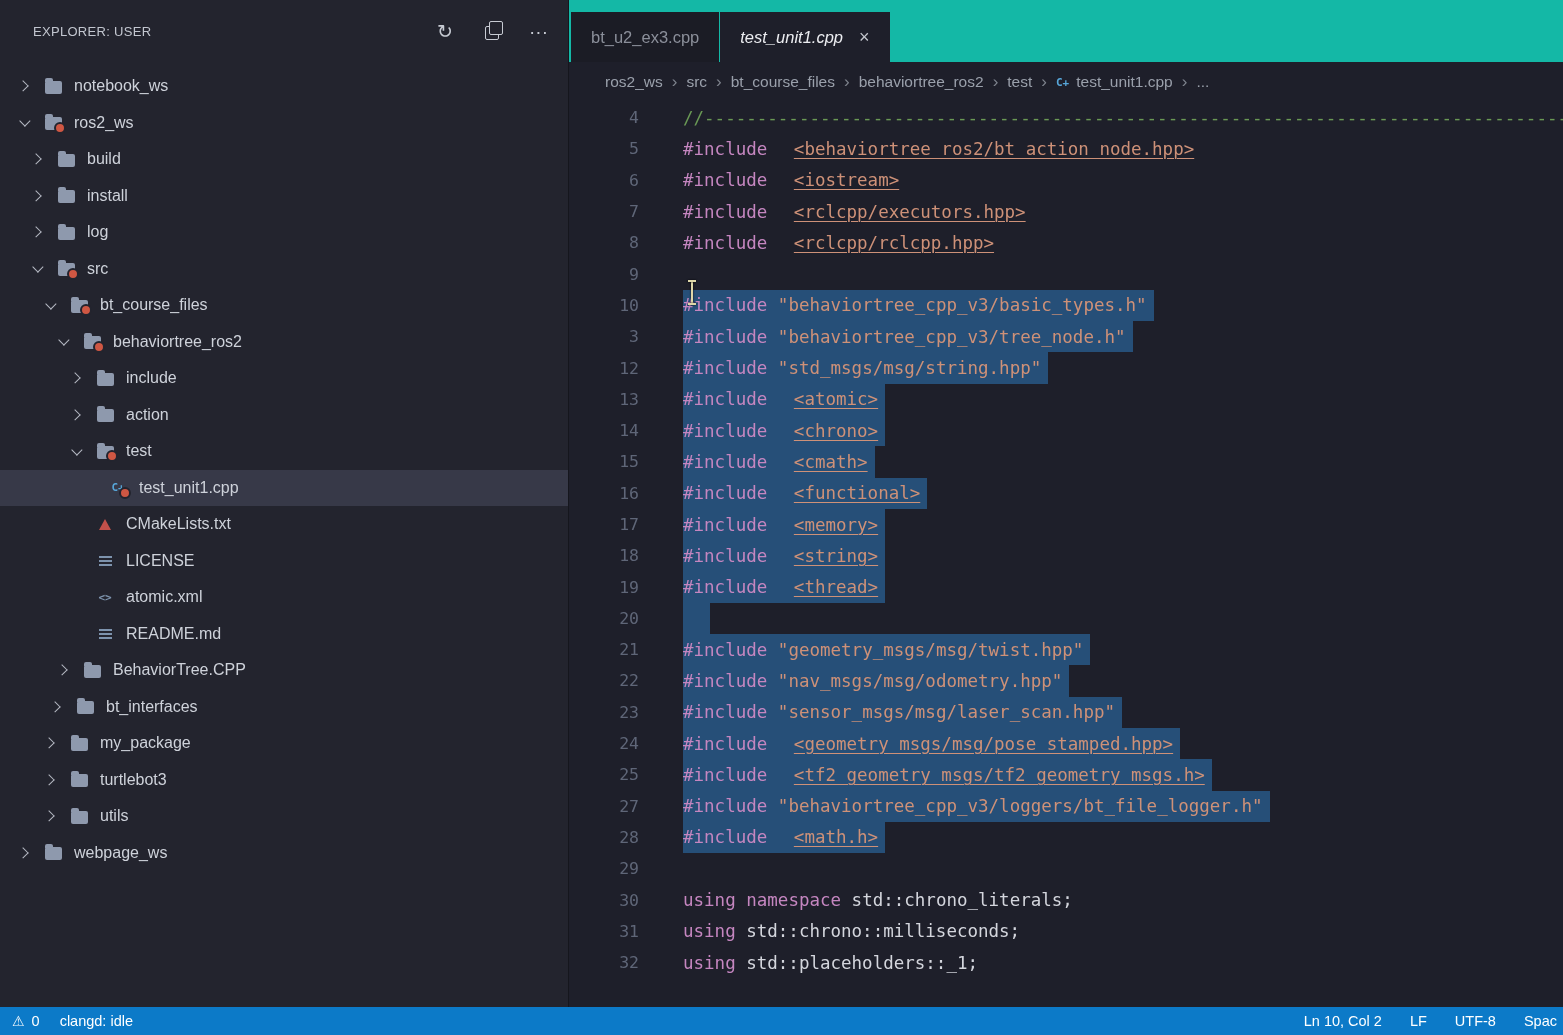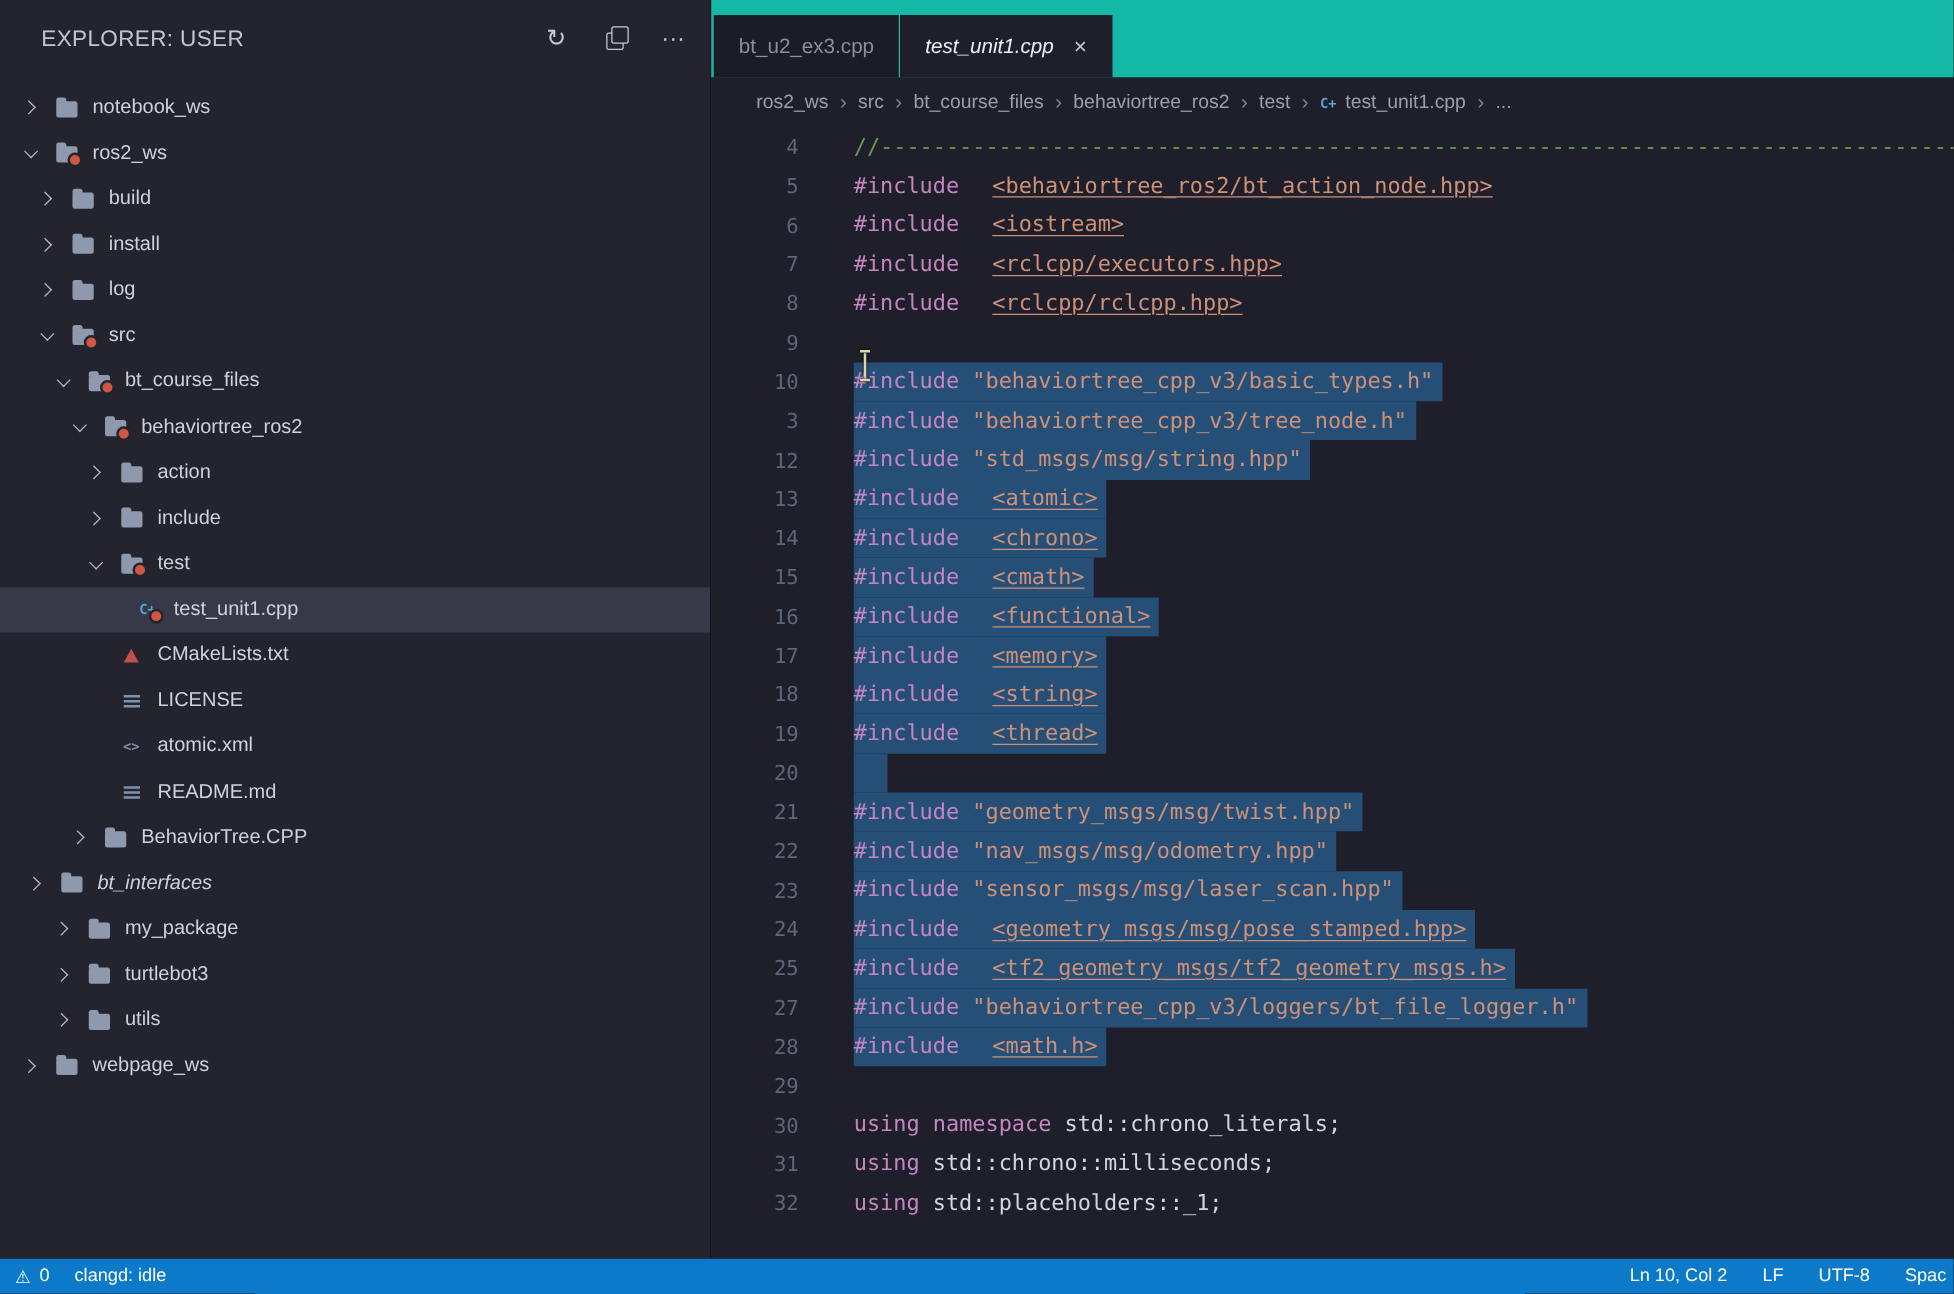"EXPLORER: USER" .sb-title { font-size: 18px -> 13px }
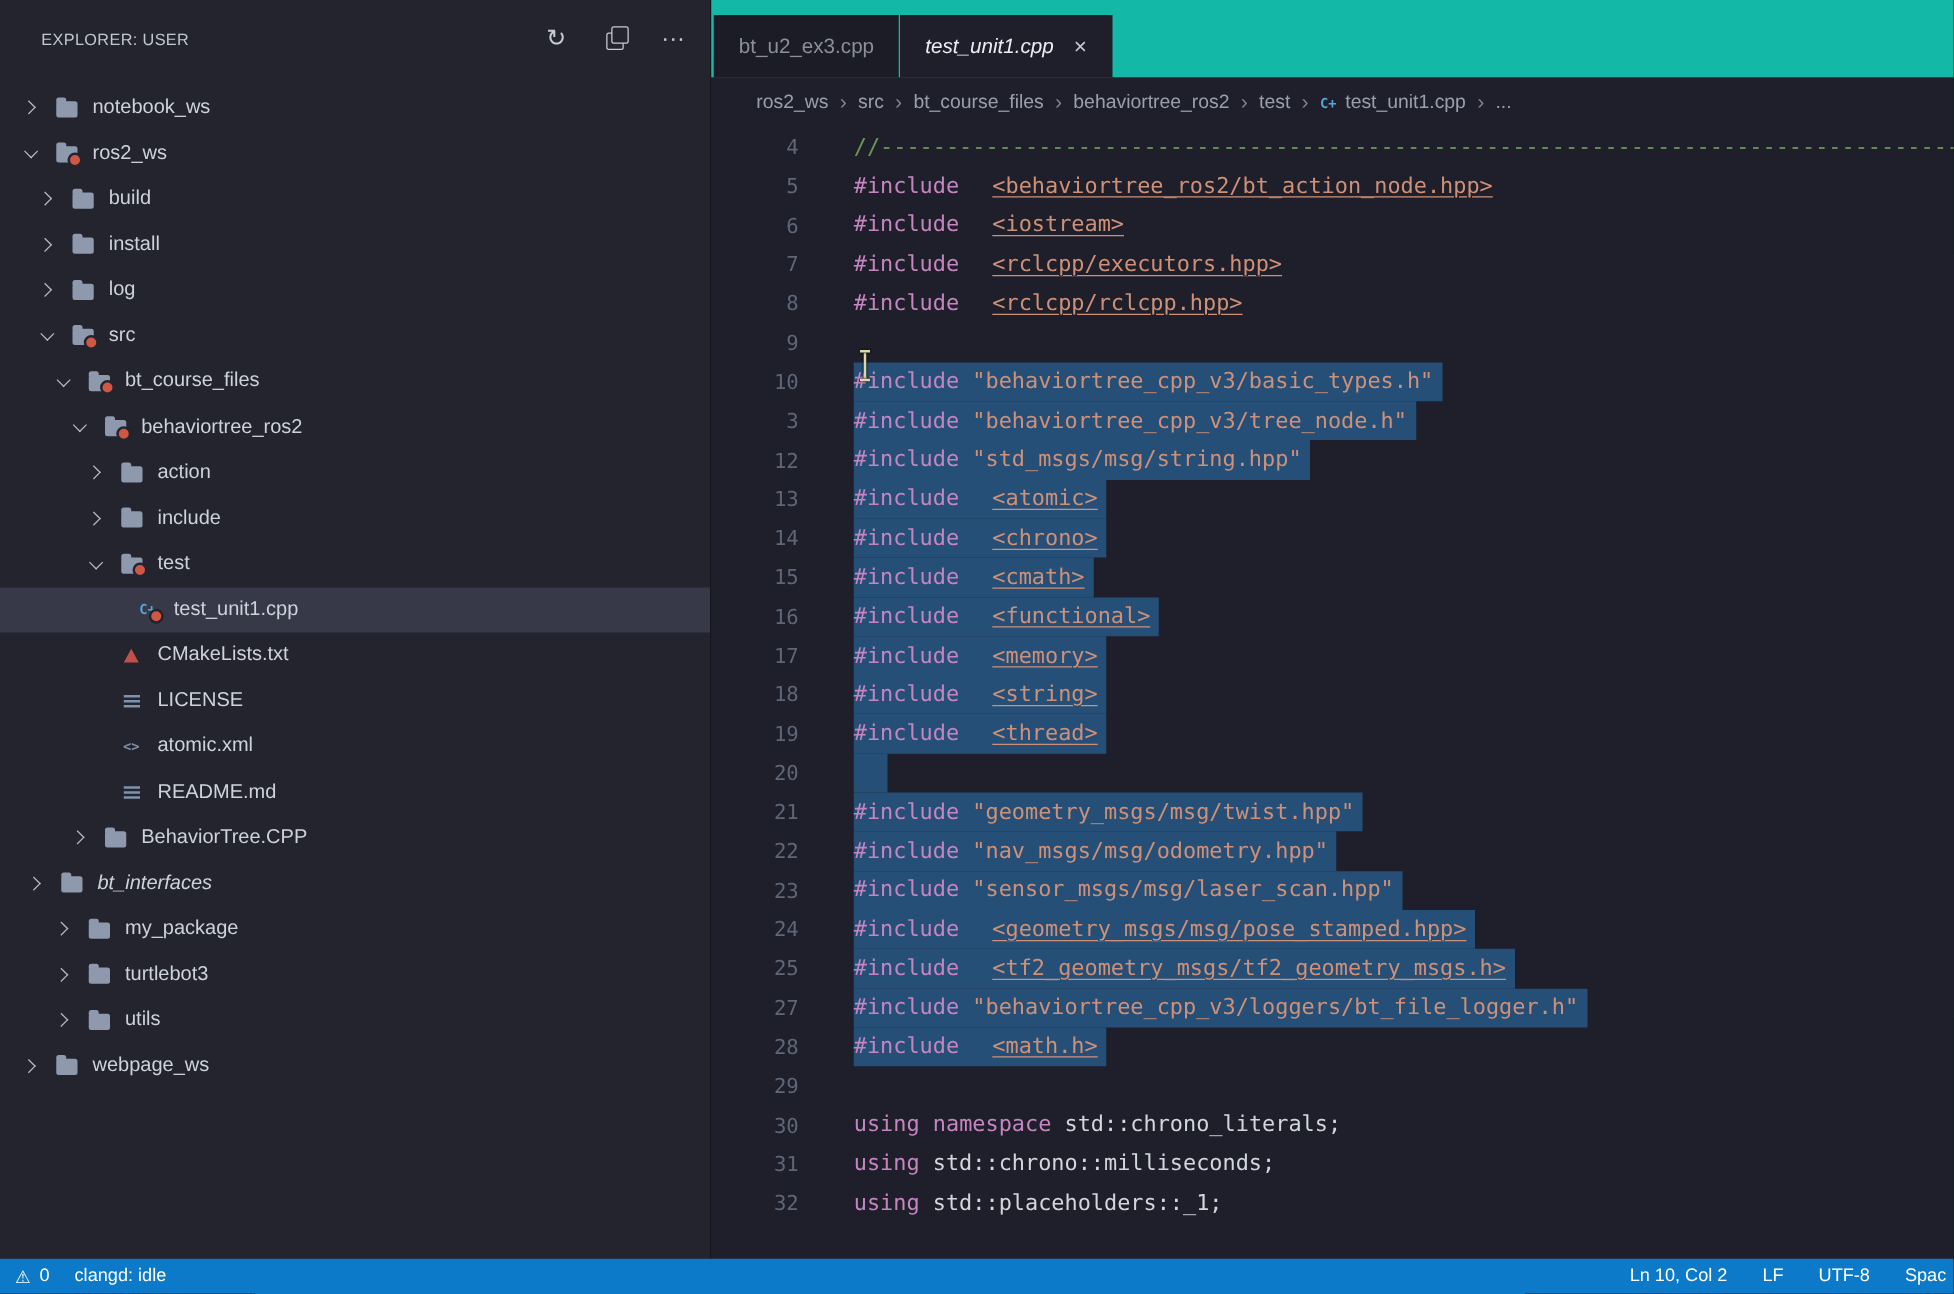"action" div.trow { order: before "include" -> after "include" }
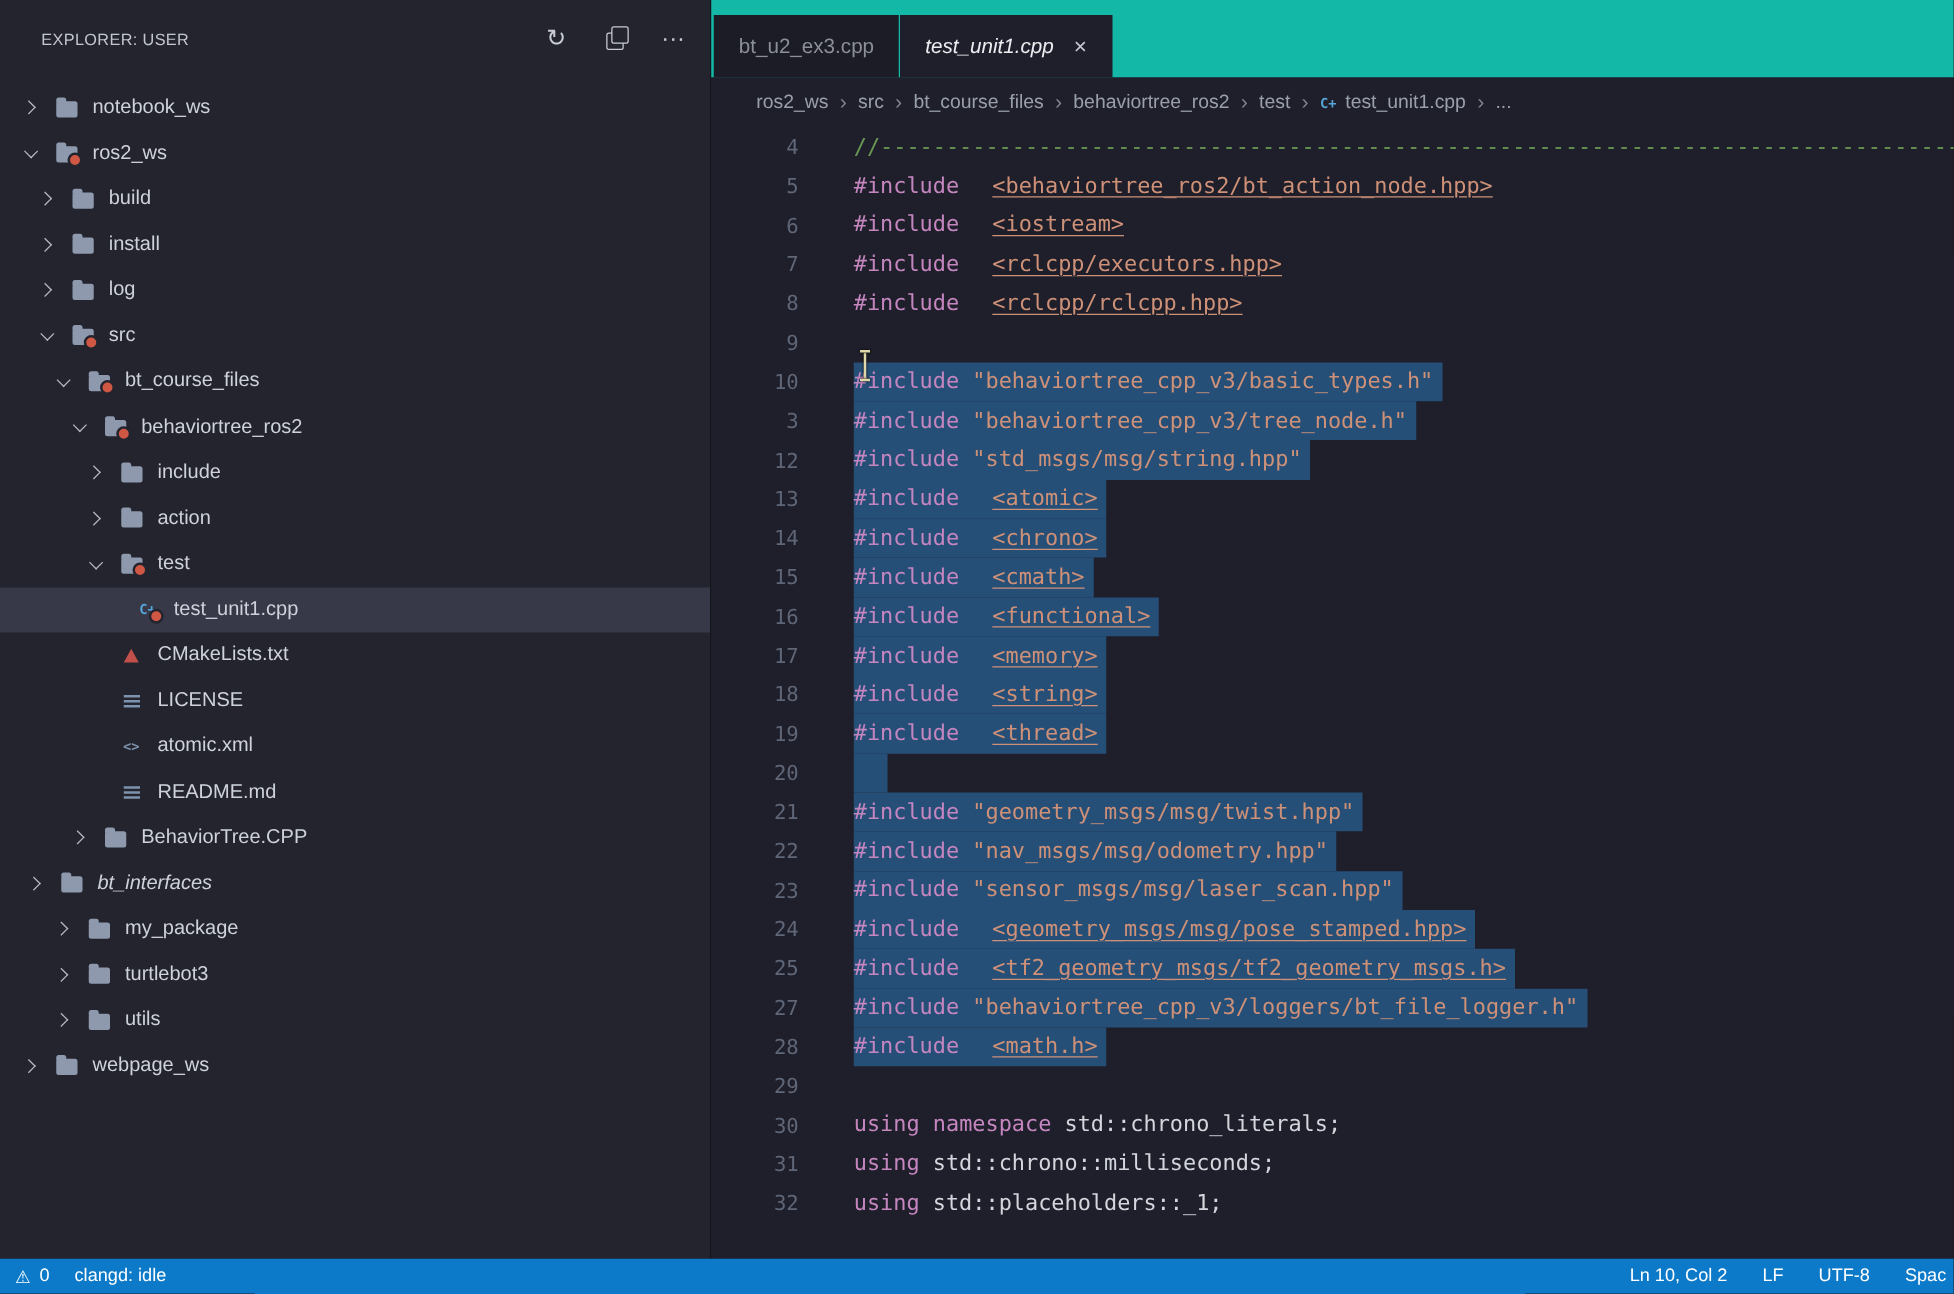"bt_interfaces" div.trow { font-style: italic -> none; padding-left: 20px -> 48px }
